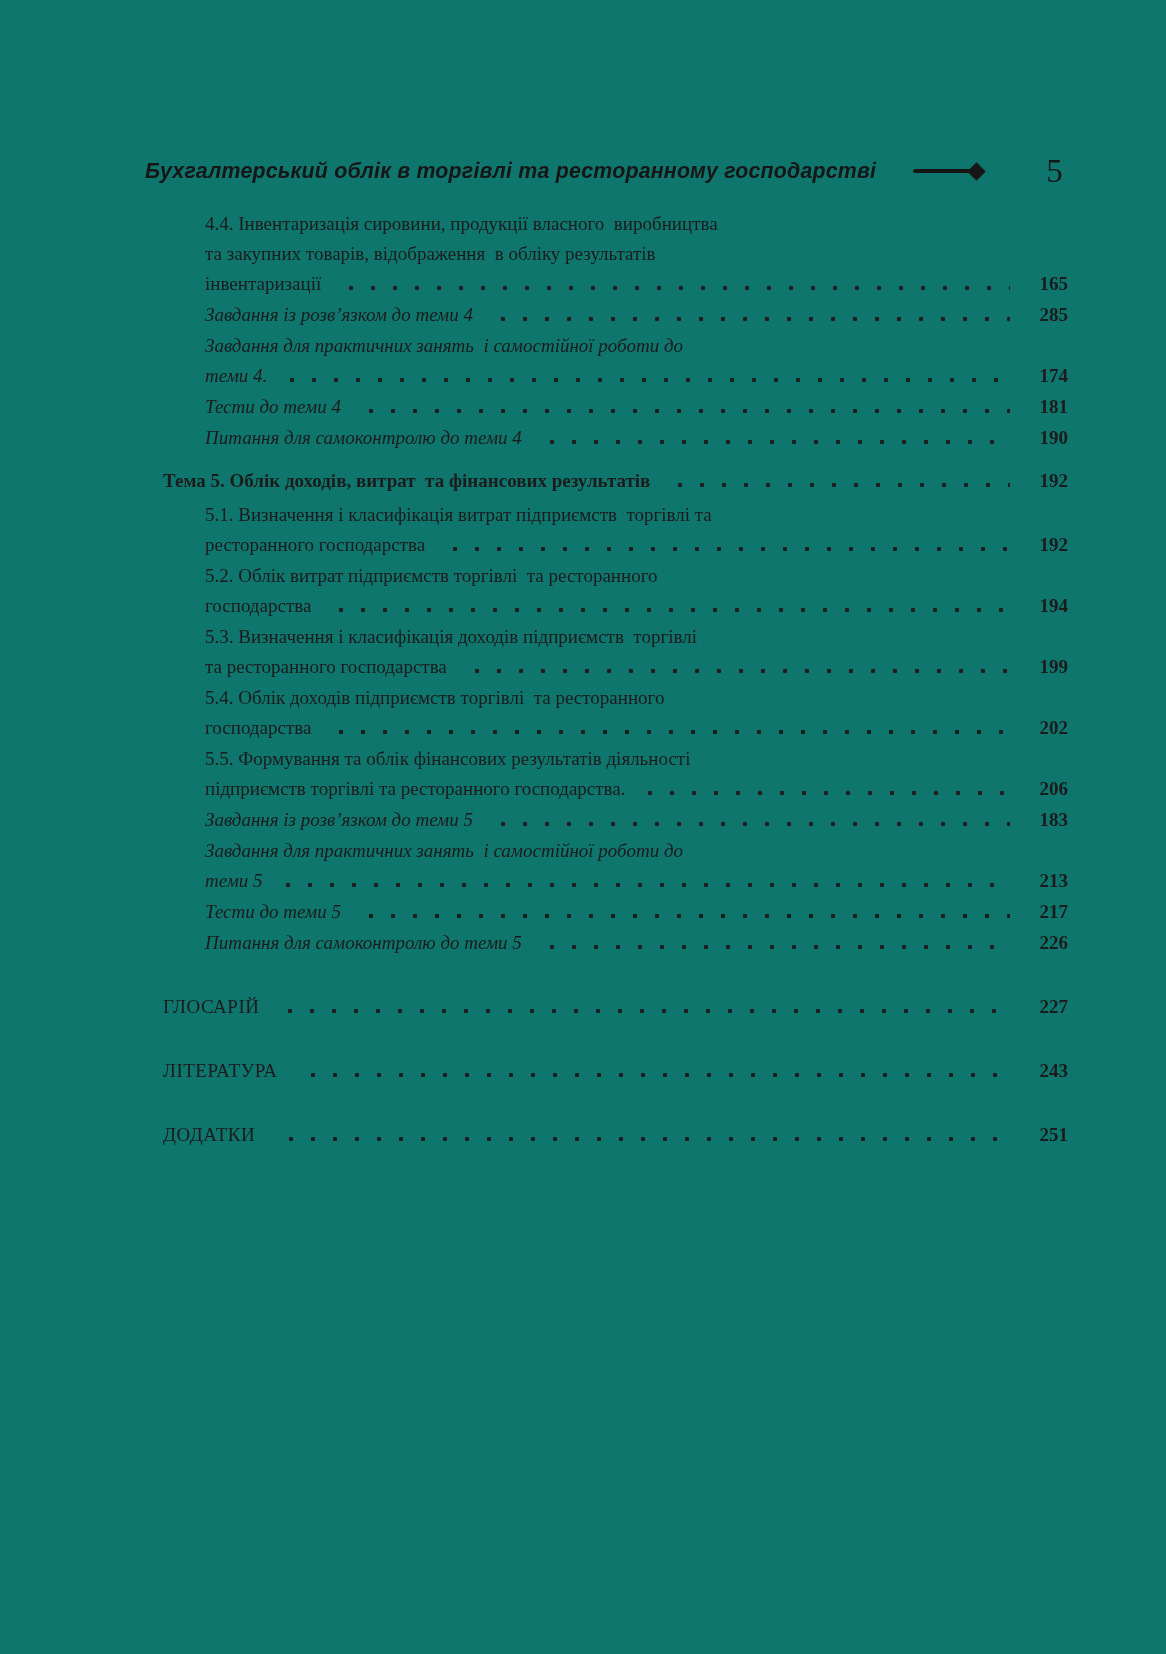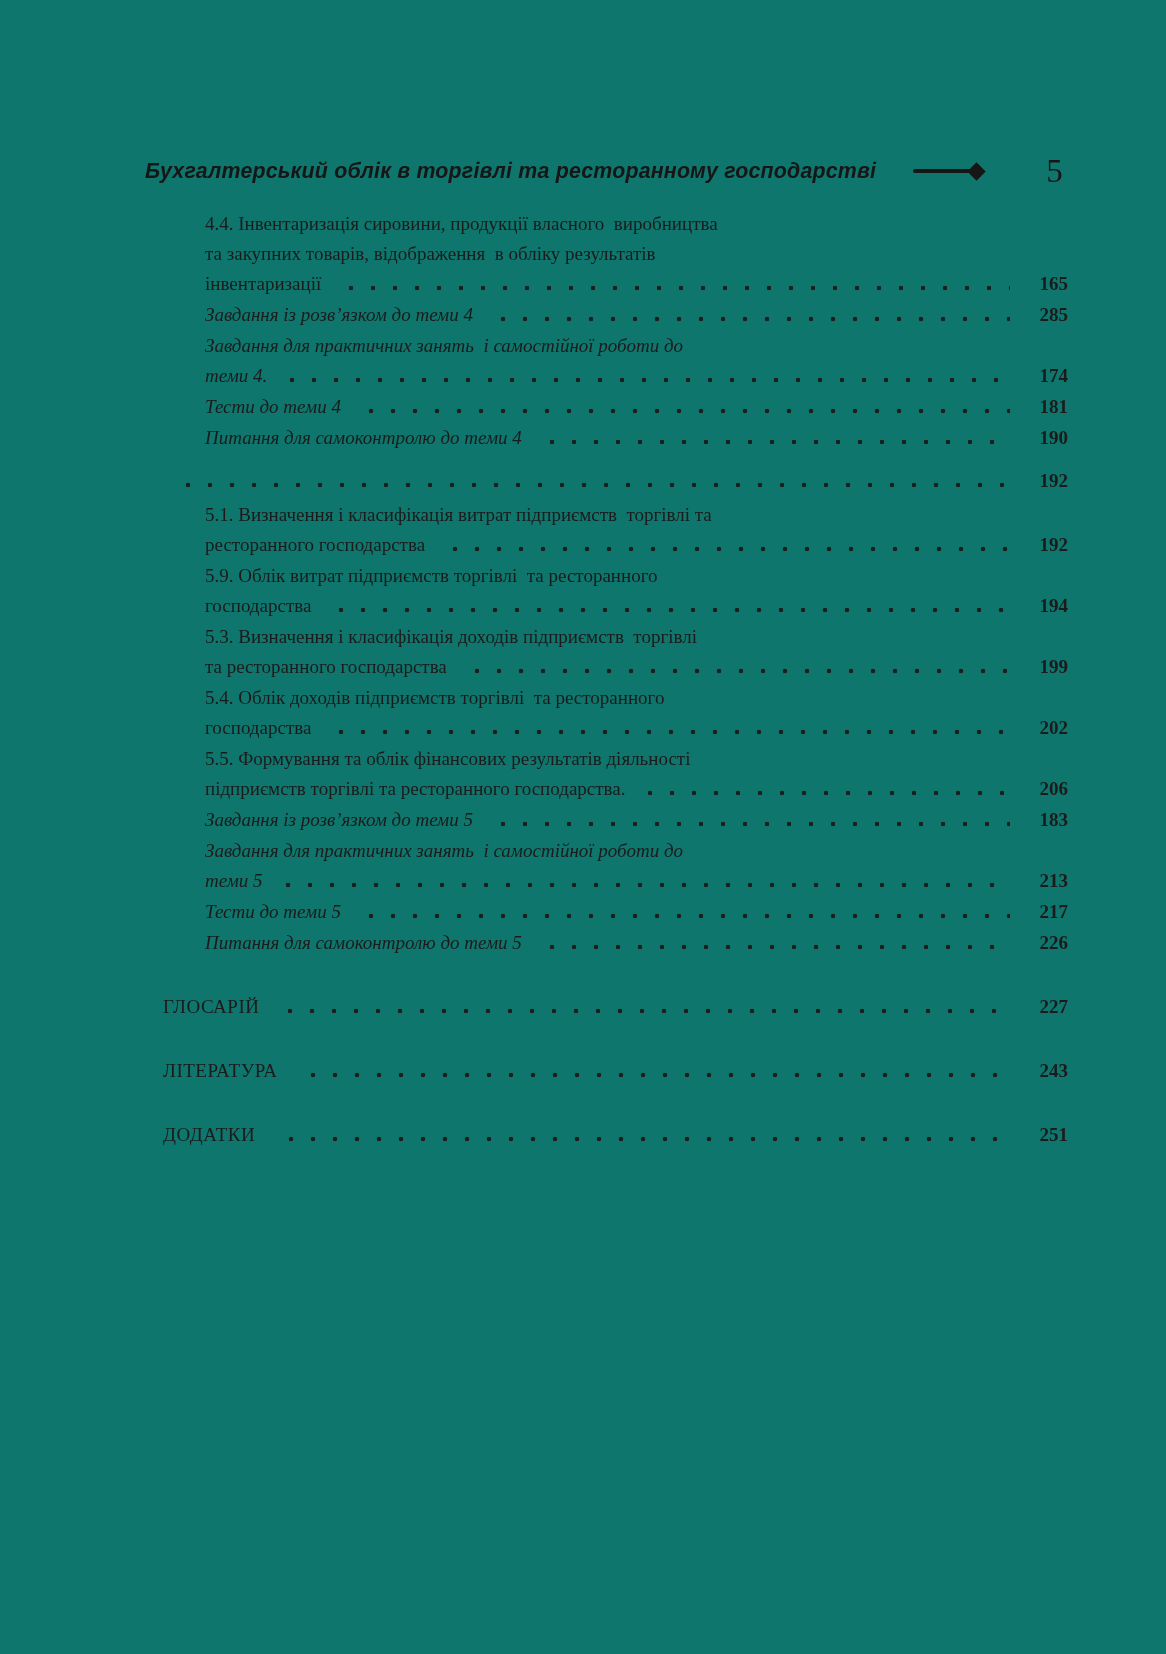"Тема 5. Облік доходів, витрат" span.line-text { html: none -> <span>Тема 5. Облік доходів, витрат та фінансових результатів </span> }
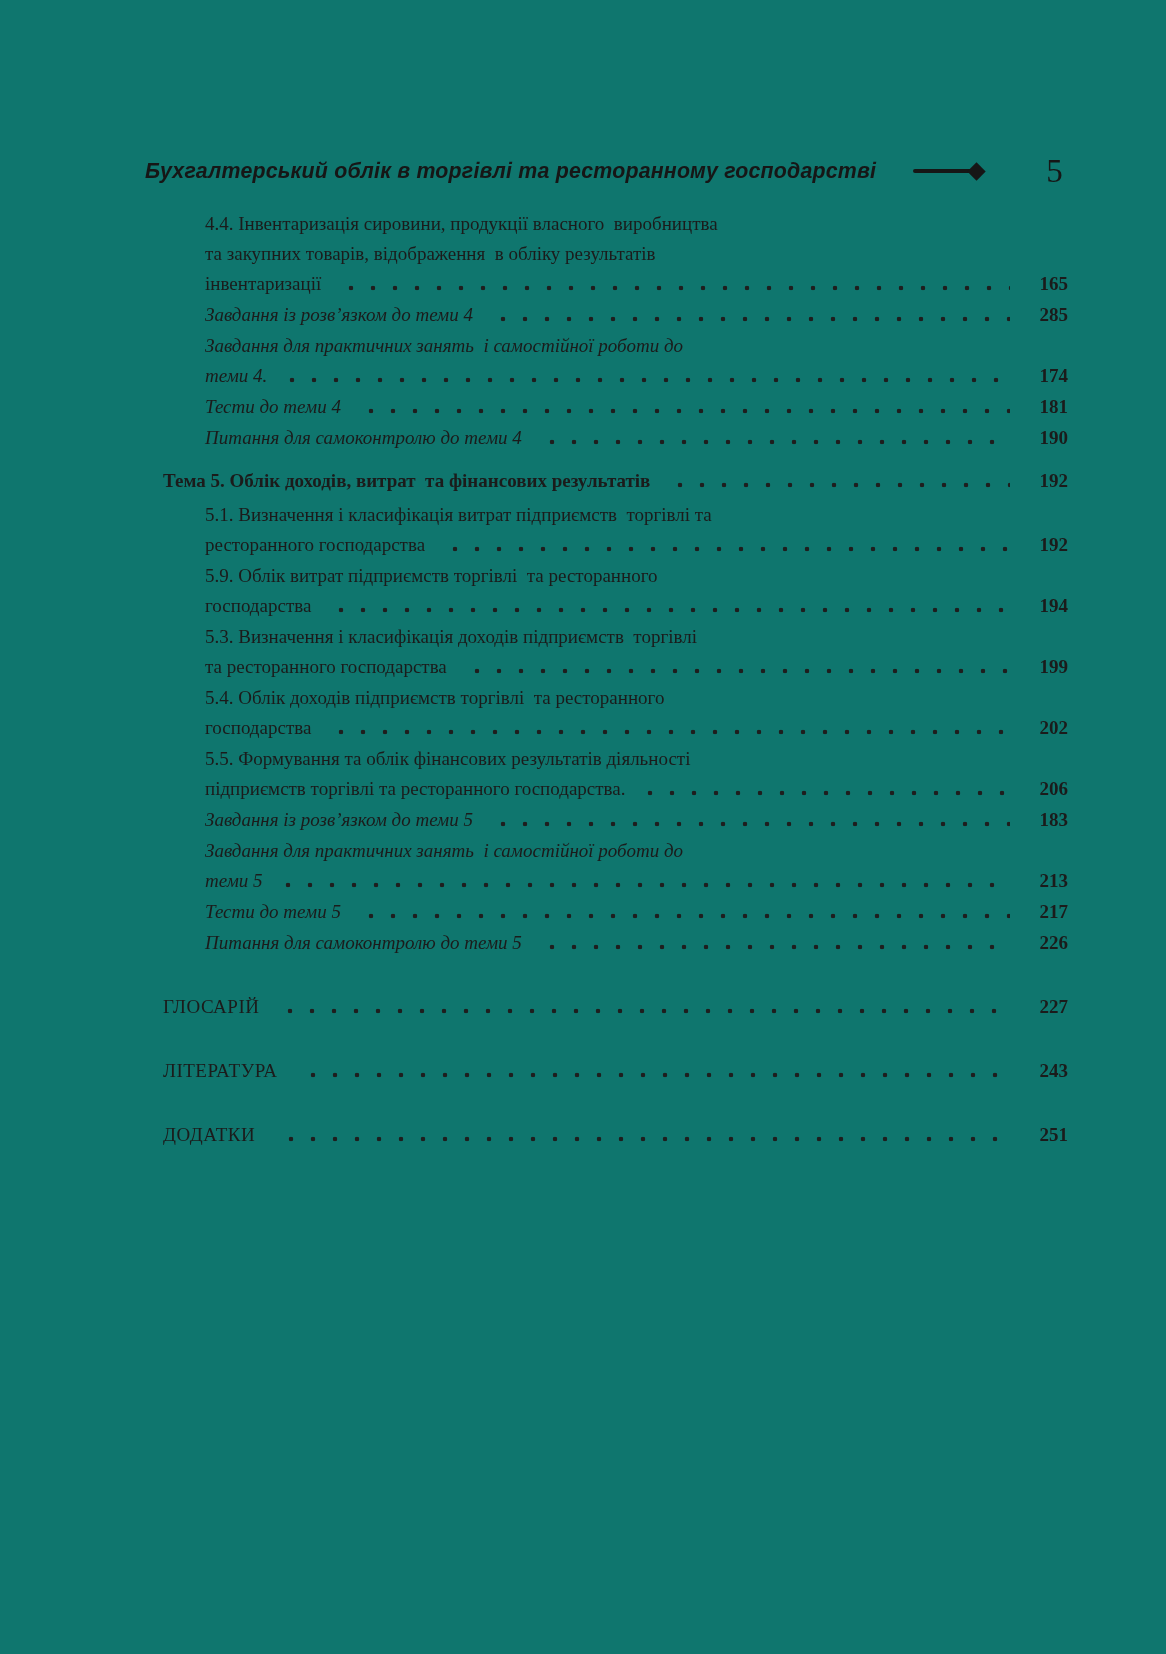"5.9. Облік витрат підприємств торгівлі" span.line-text { text: 5.9 -> 5.2 }
